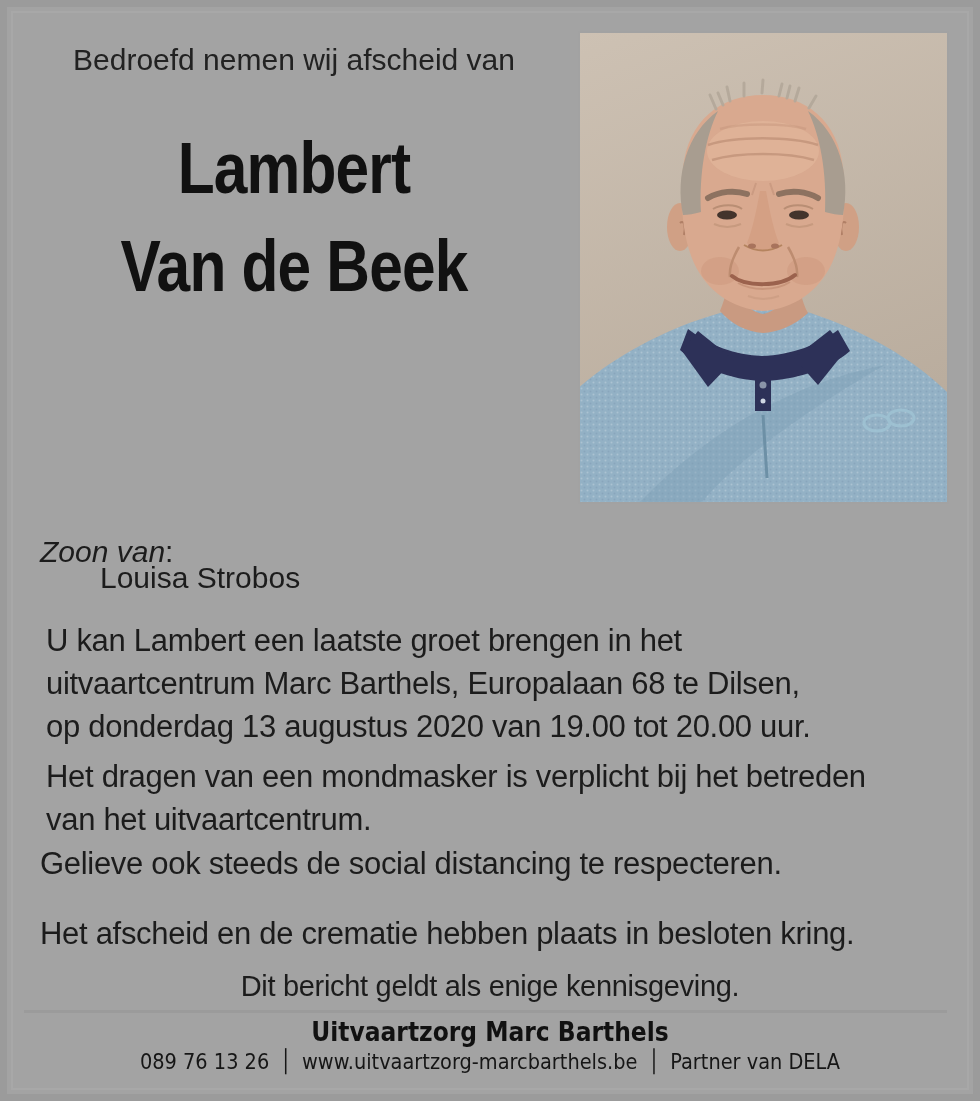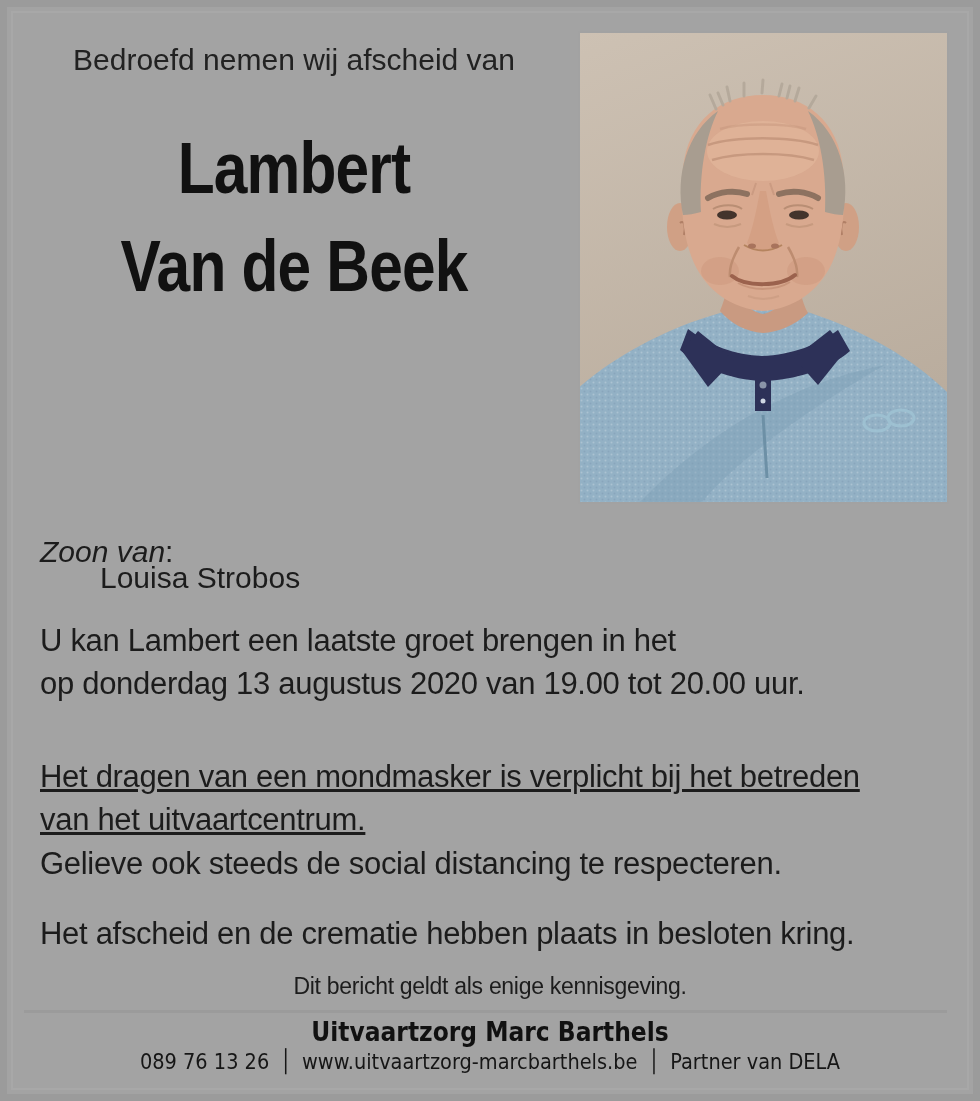"U kan Lambert een laatste" .body-par { left: 33px -> 39px }
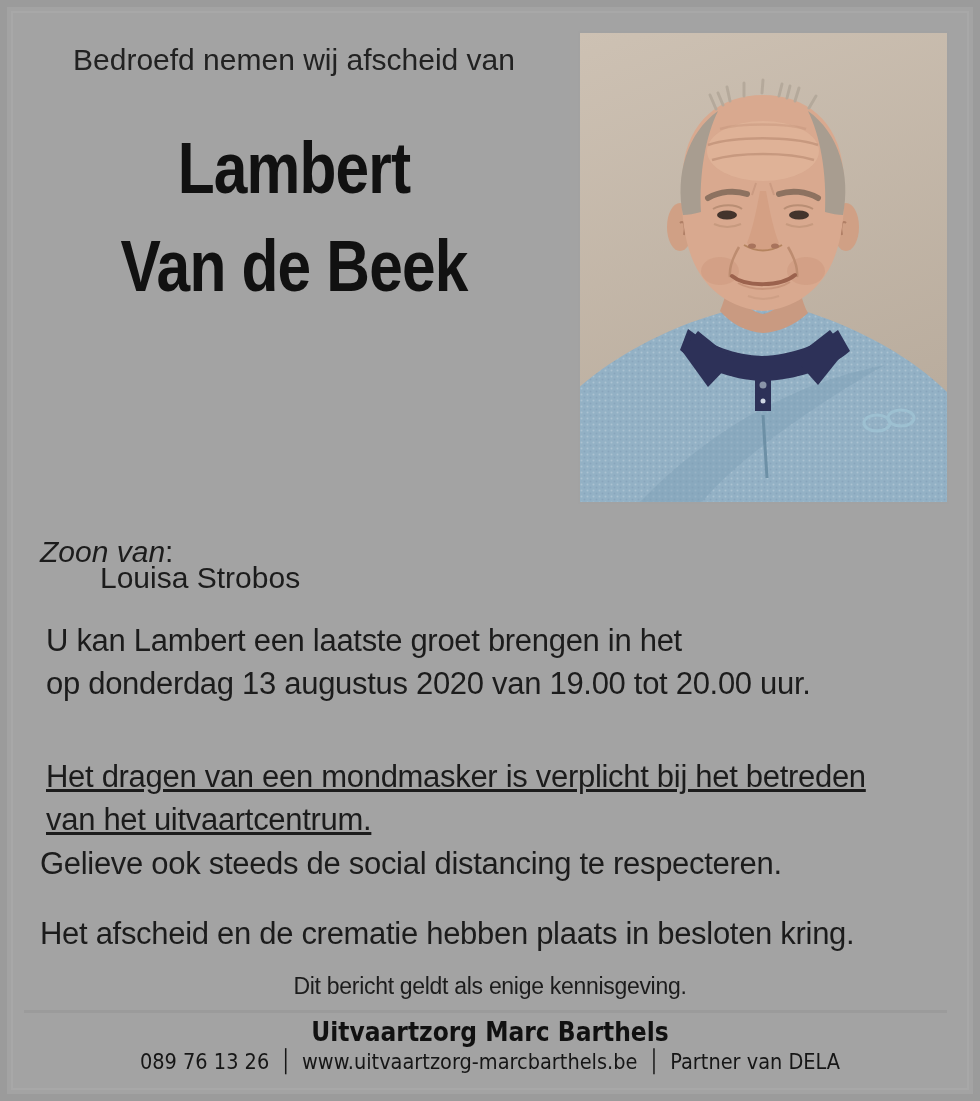"uitvaartcentrum Marc Barthels," div { html: none -> <div>uitvaartcentrum Marc Barthels, Europalaan 68 te Dilsen,</div> }
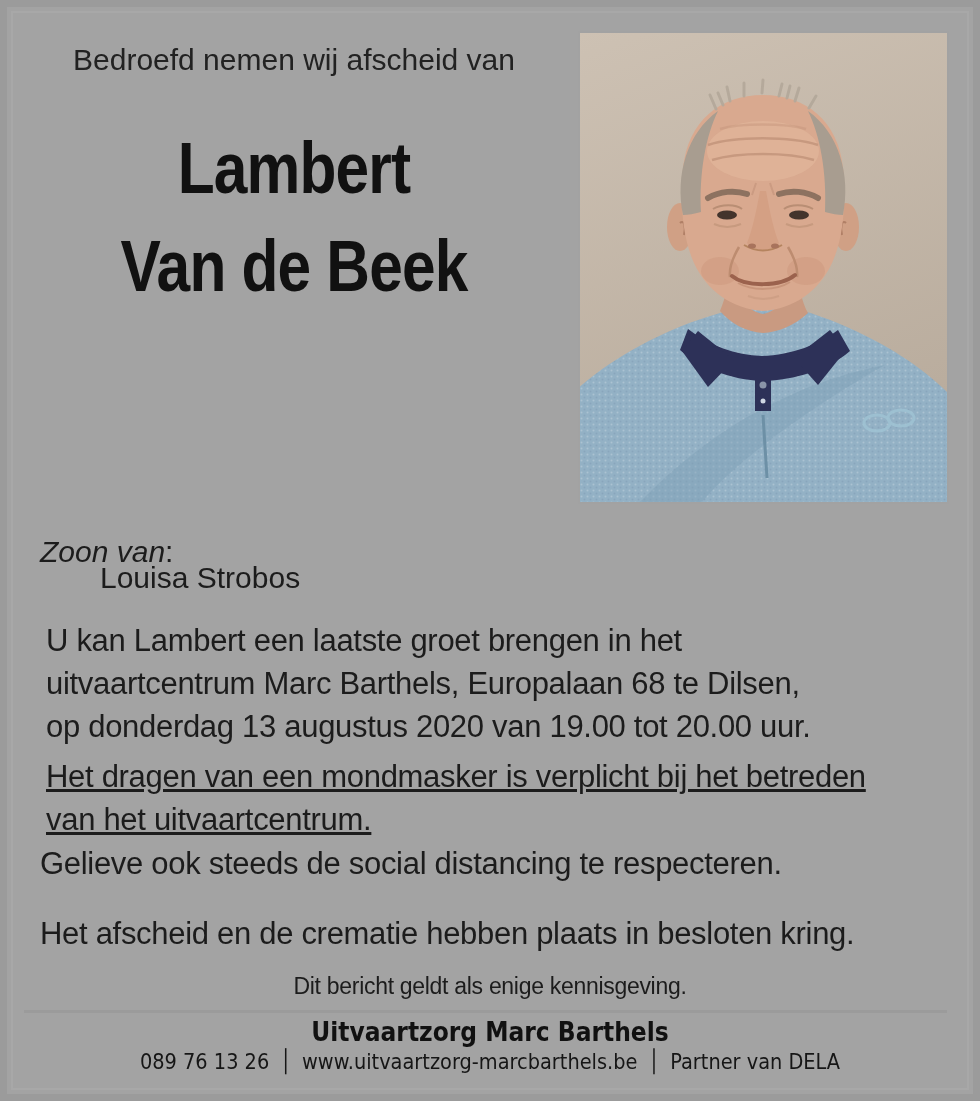"Het dragen van een mondmasker" .par-mask { text-decoration: underline -> none }
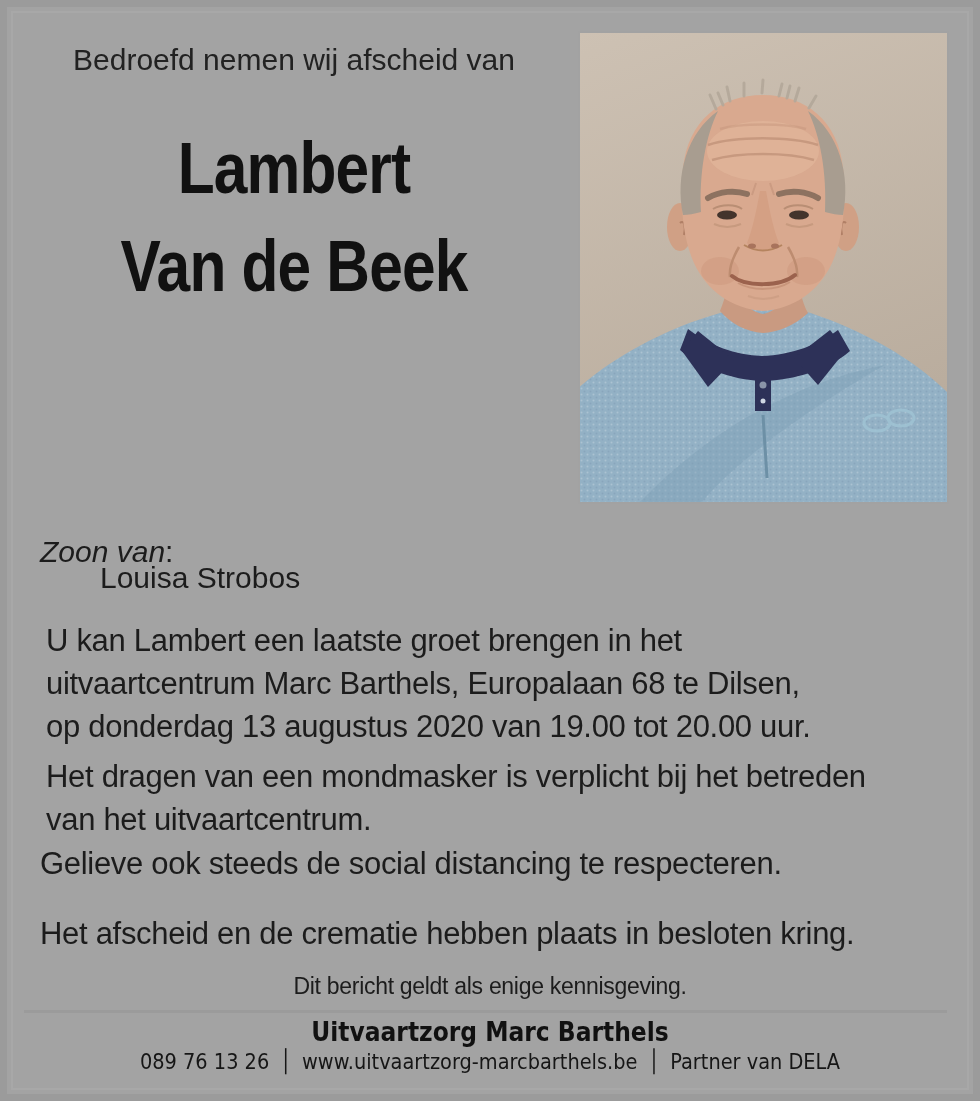"Dit bericht geldt als enige" .line-notice { font-size: 23px -> 29px }
